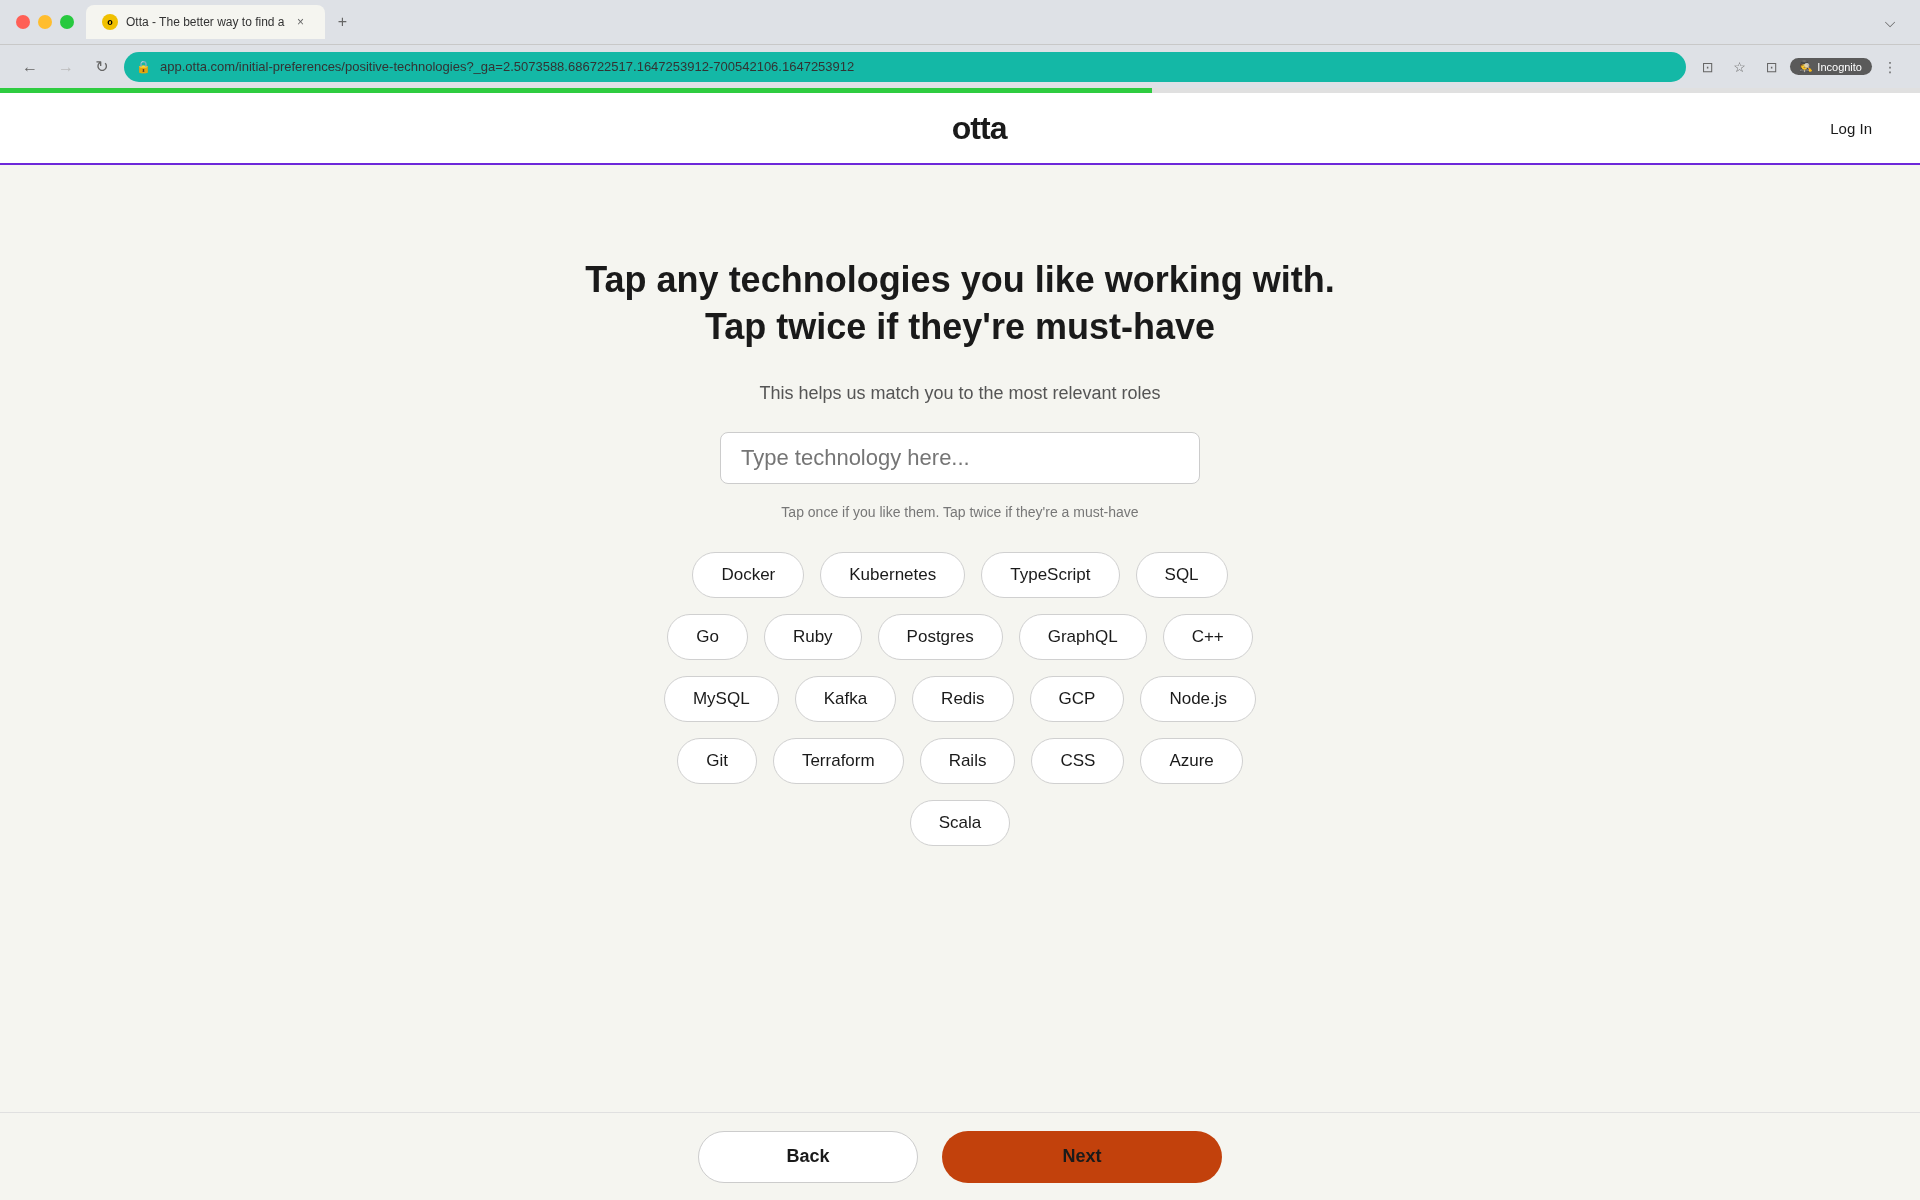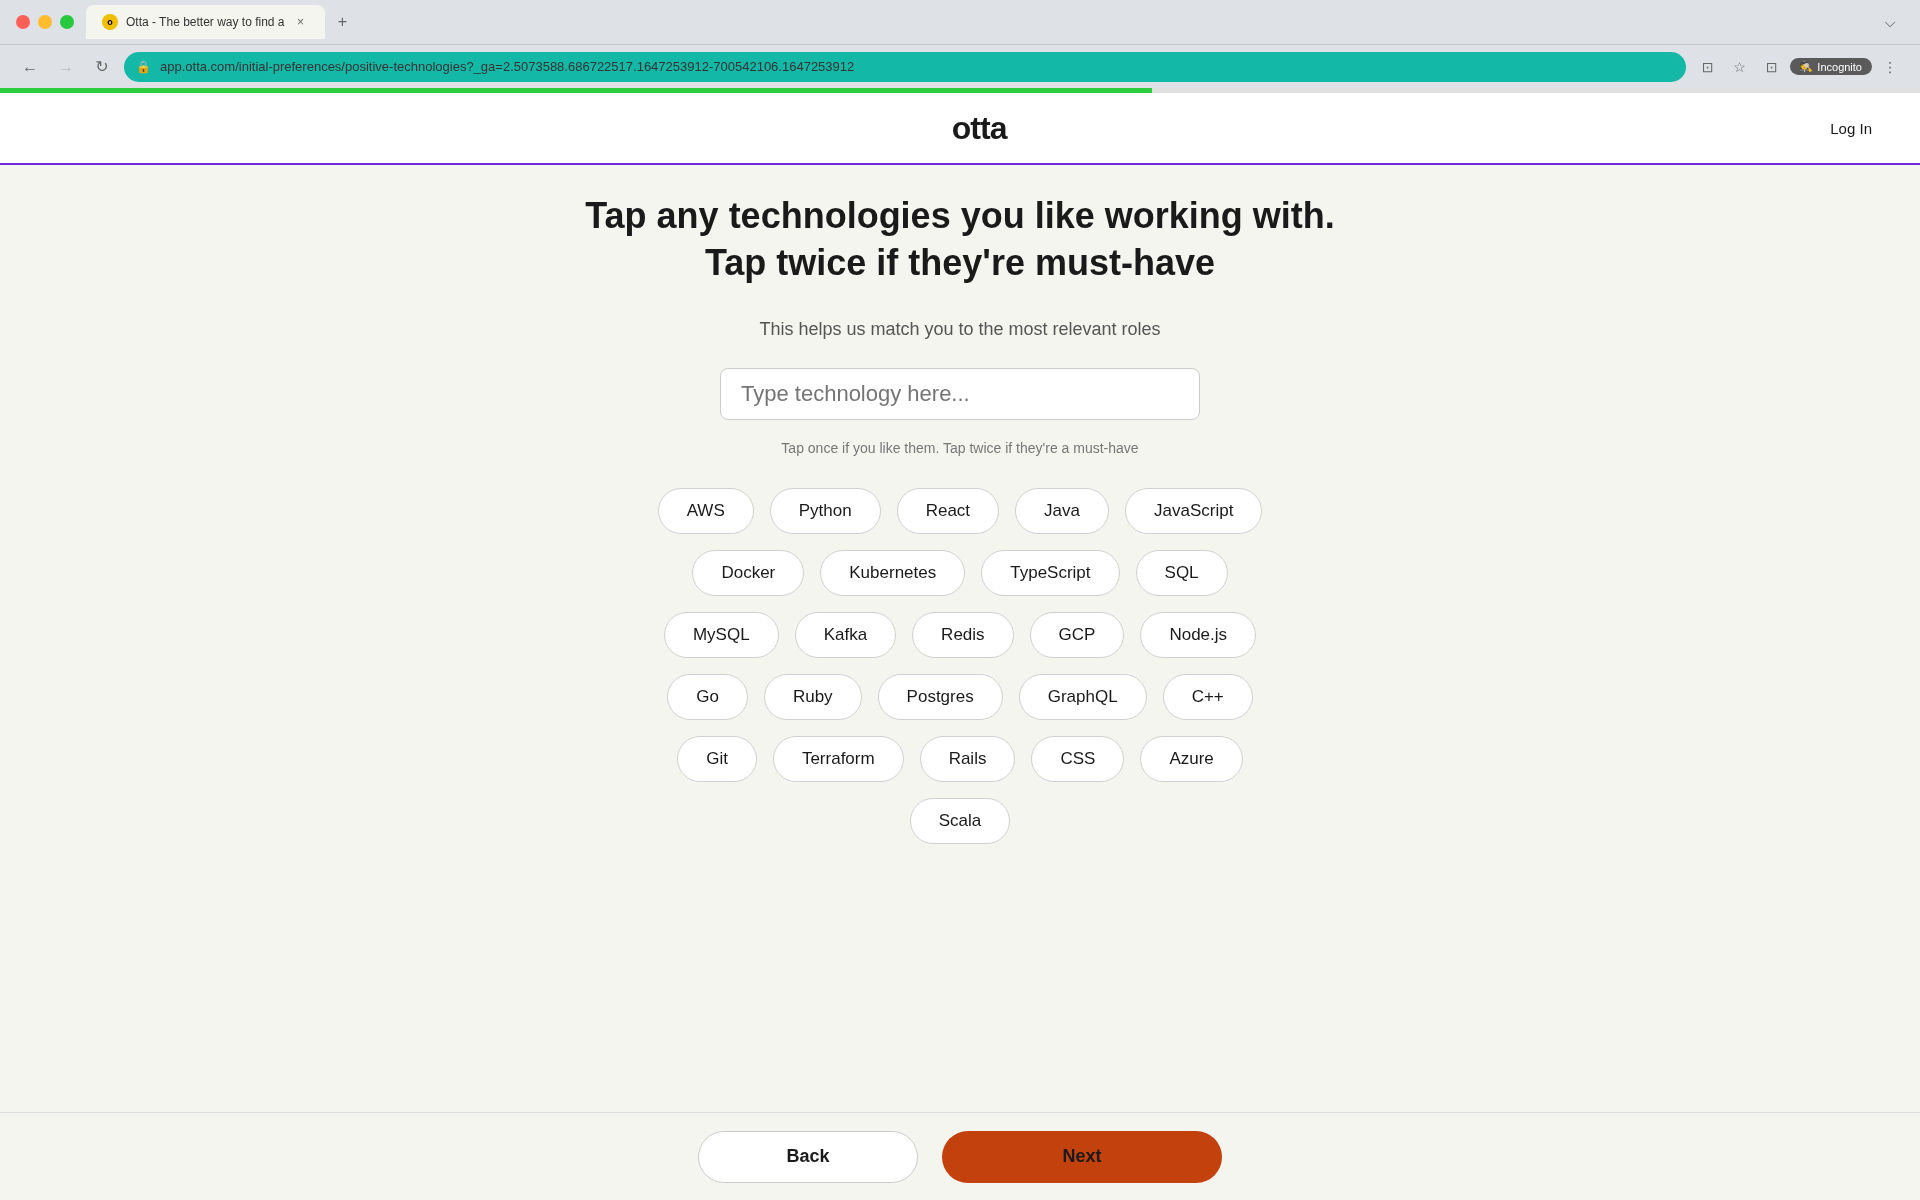"Tap any technologies you like" .main-content { padding: 28px 40px 120px -> 92px 40px 120px }
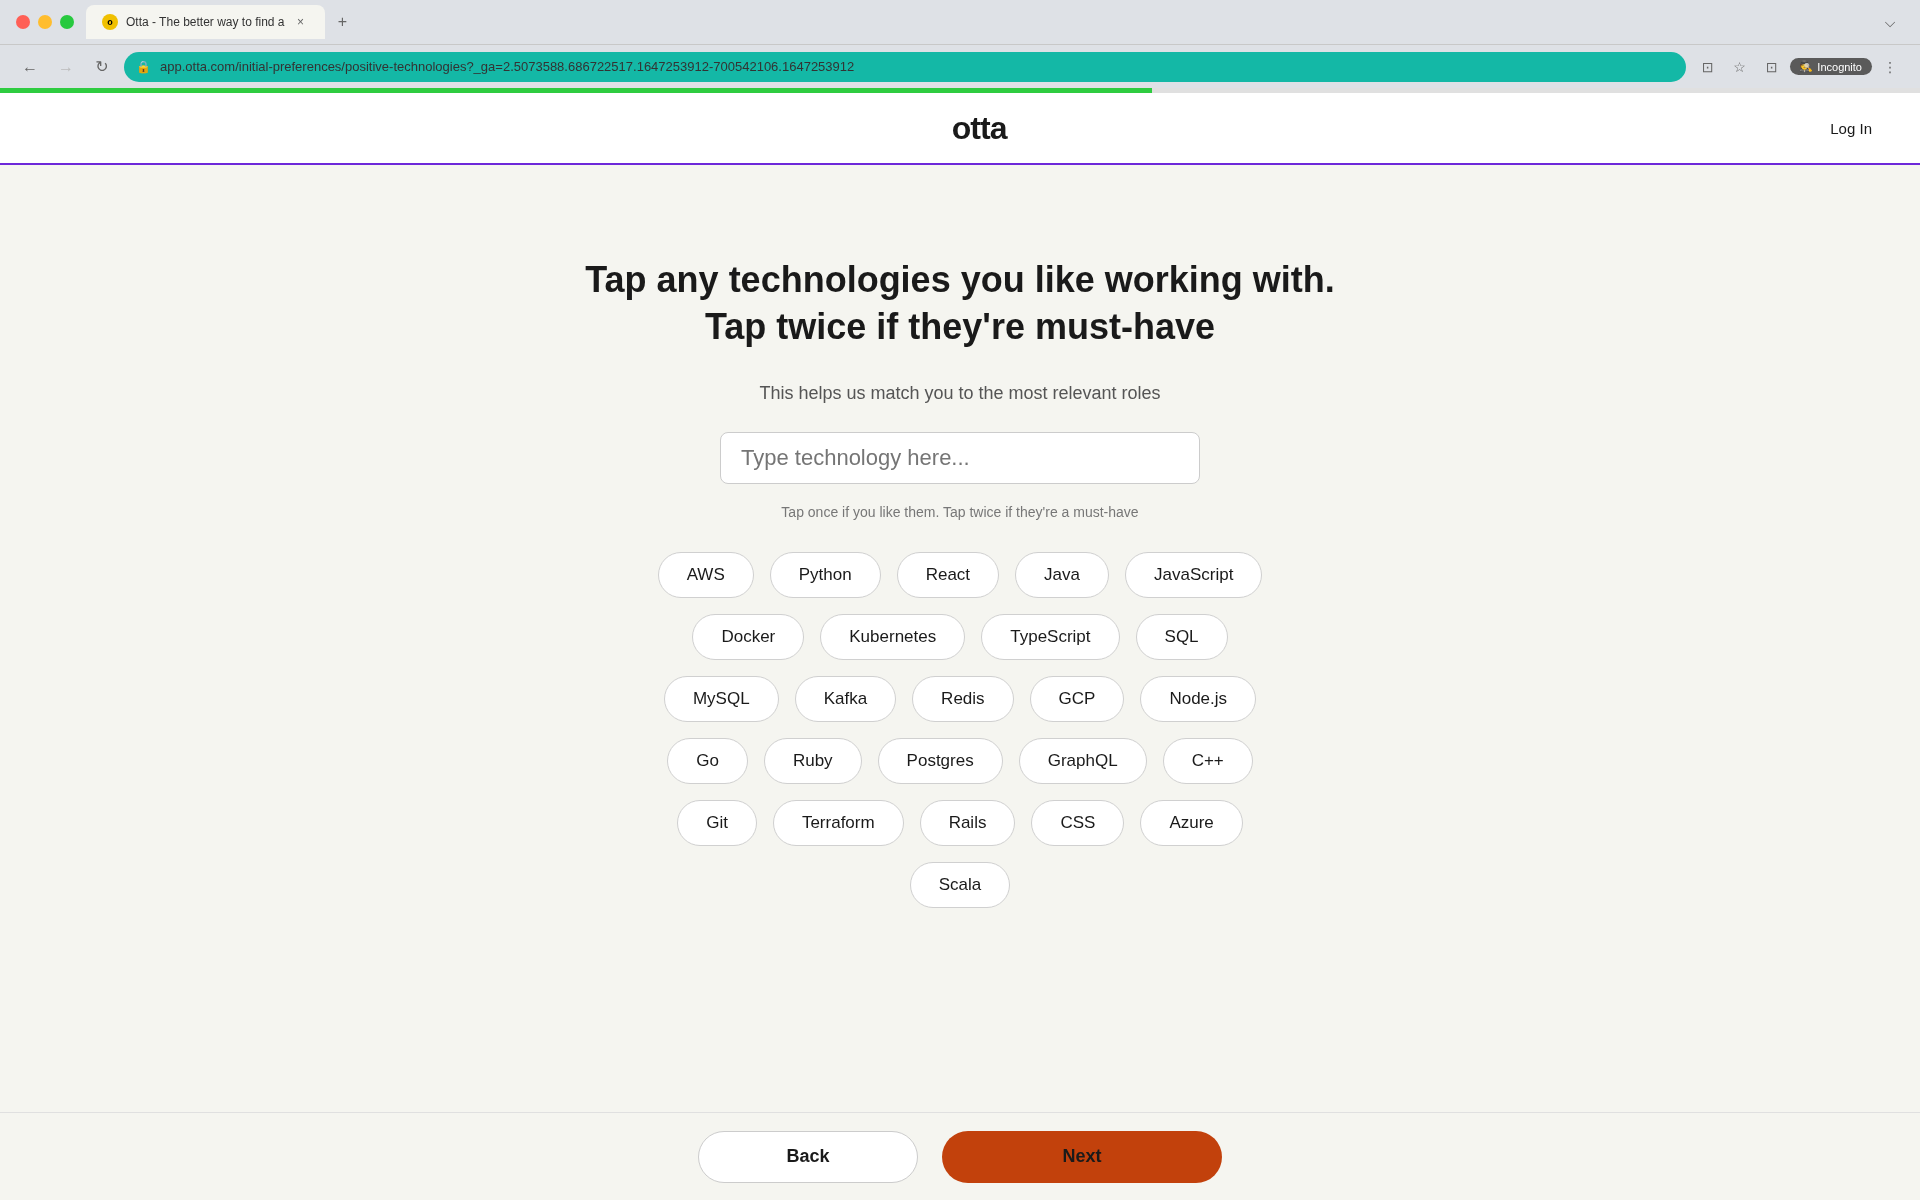"AWS" div.tech-row { html: <div> <button>AWS</button> <button>Python</button> <button>React</button> <button>Java</button> <button>JavaScript</button> </div> -> none }
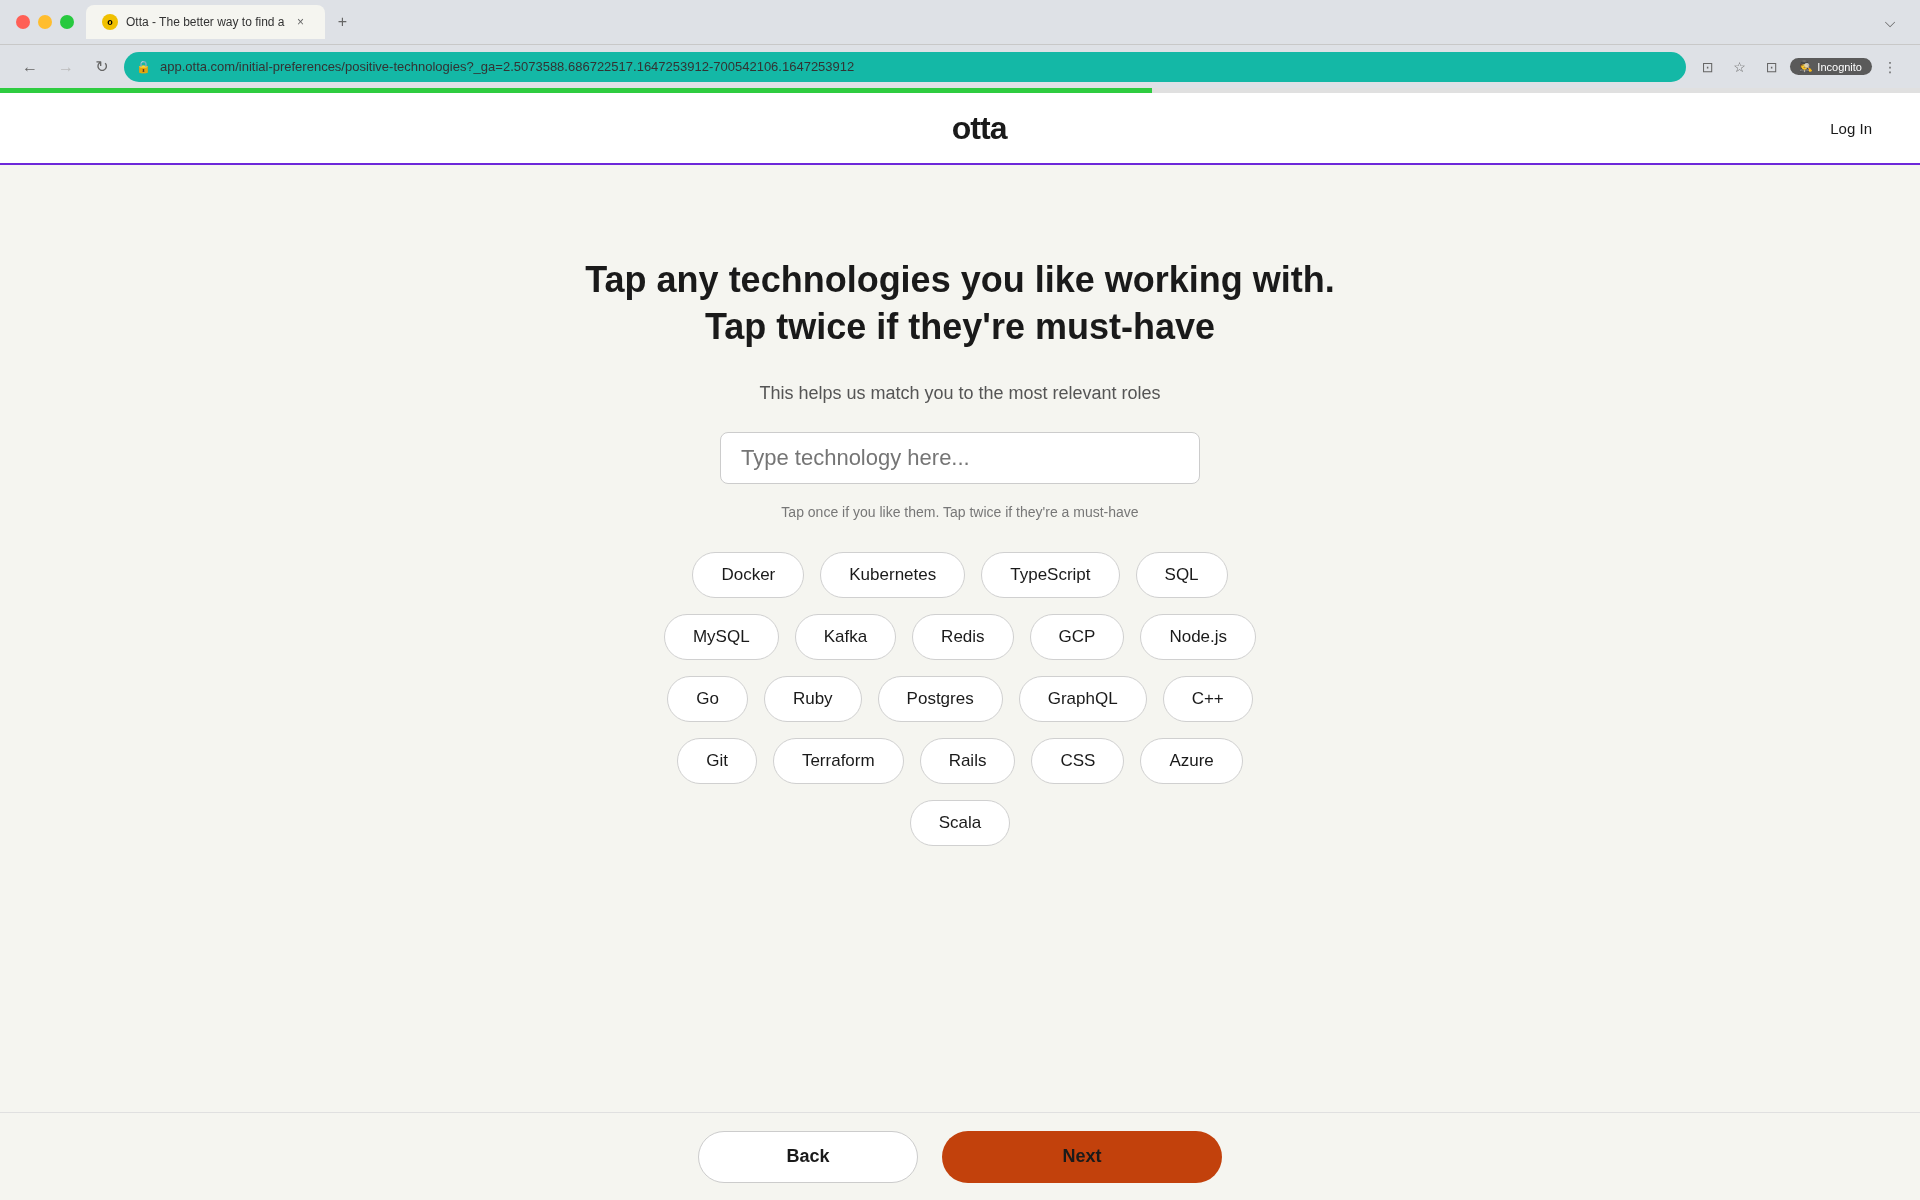"MySQL" div.tech-row { order: before "Go" -> after "Go" }
